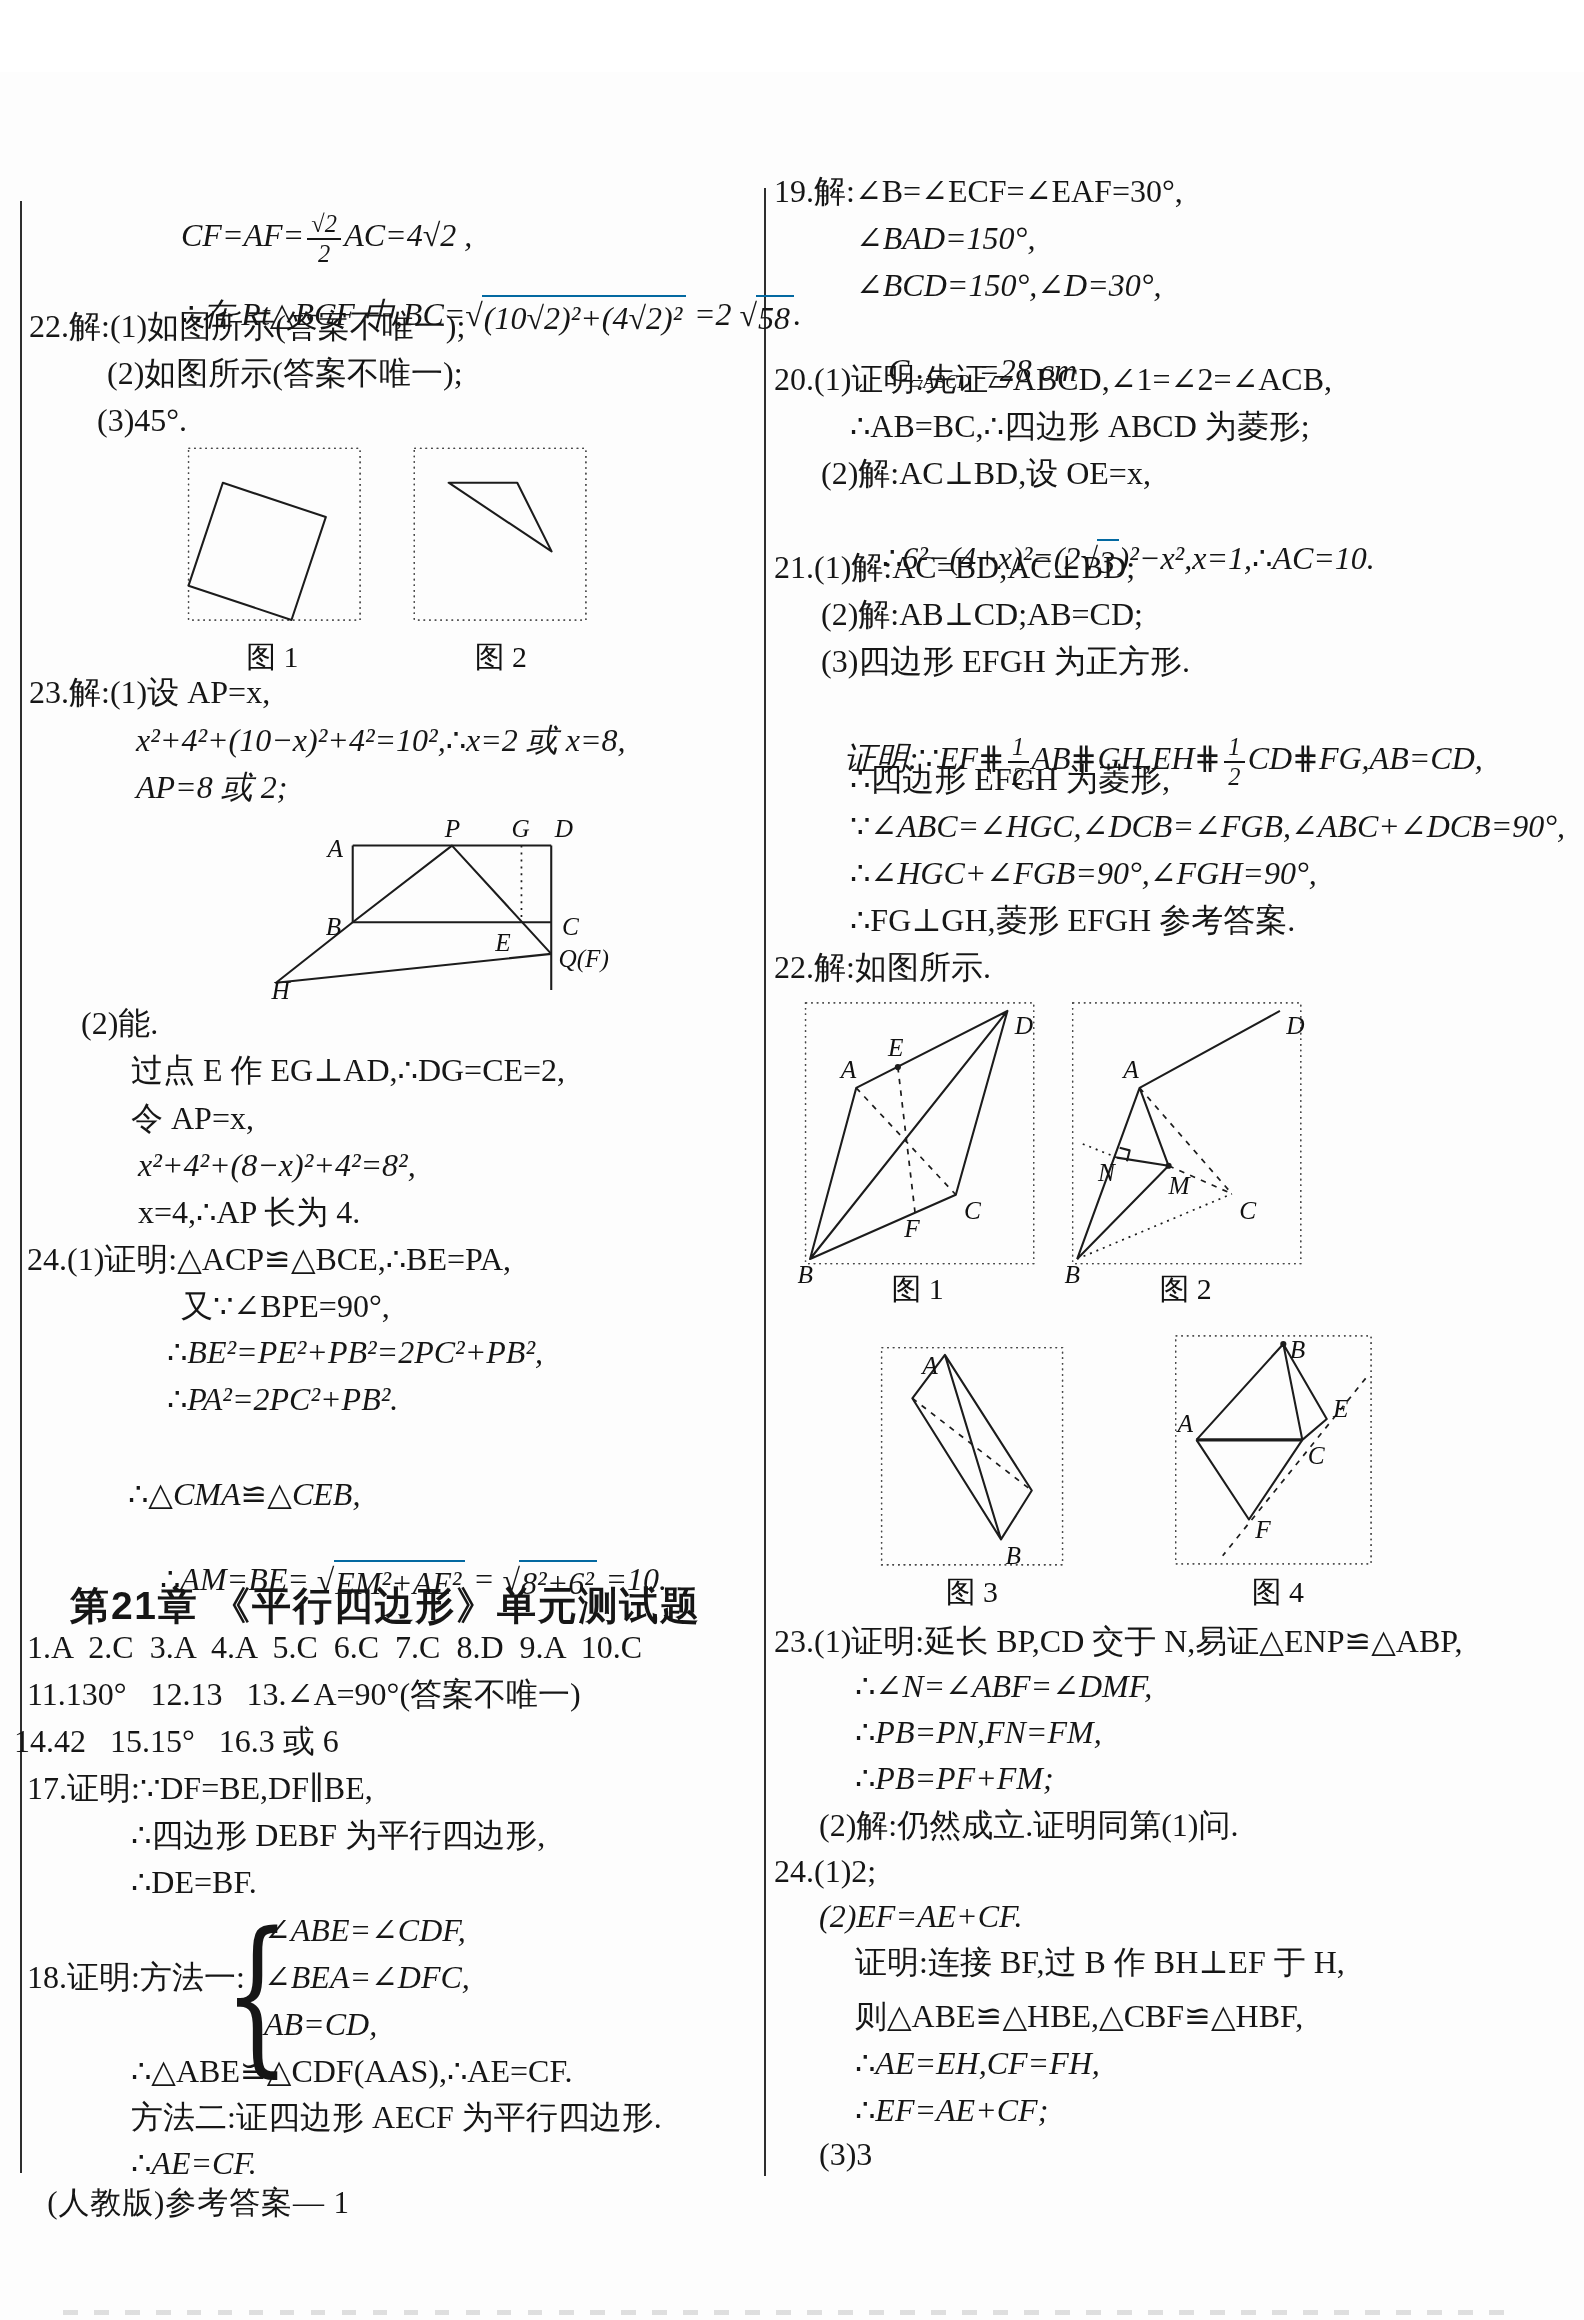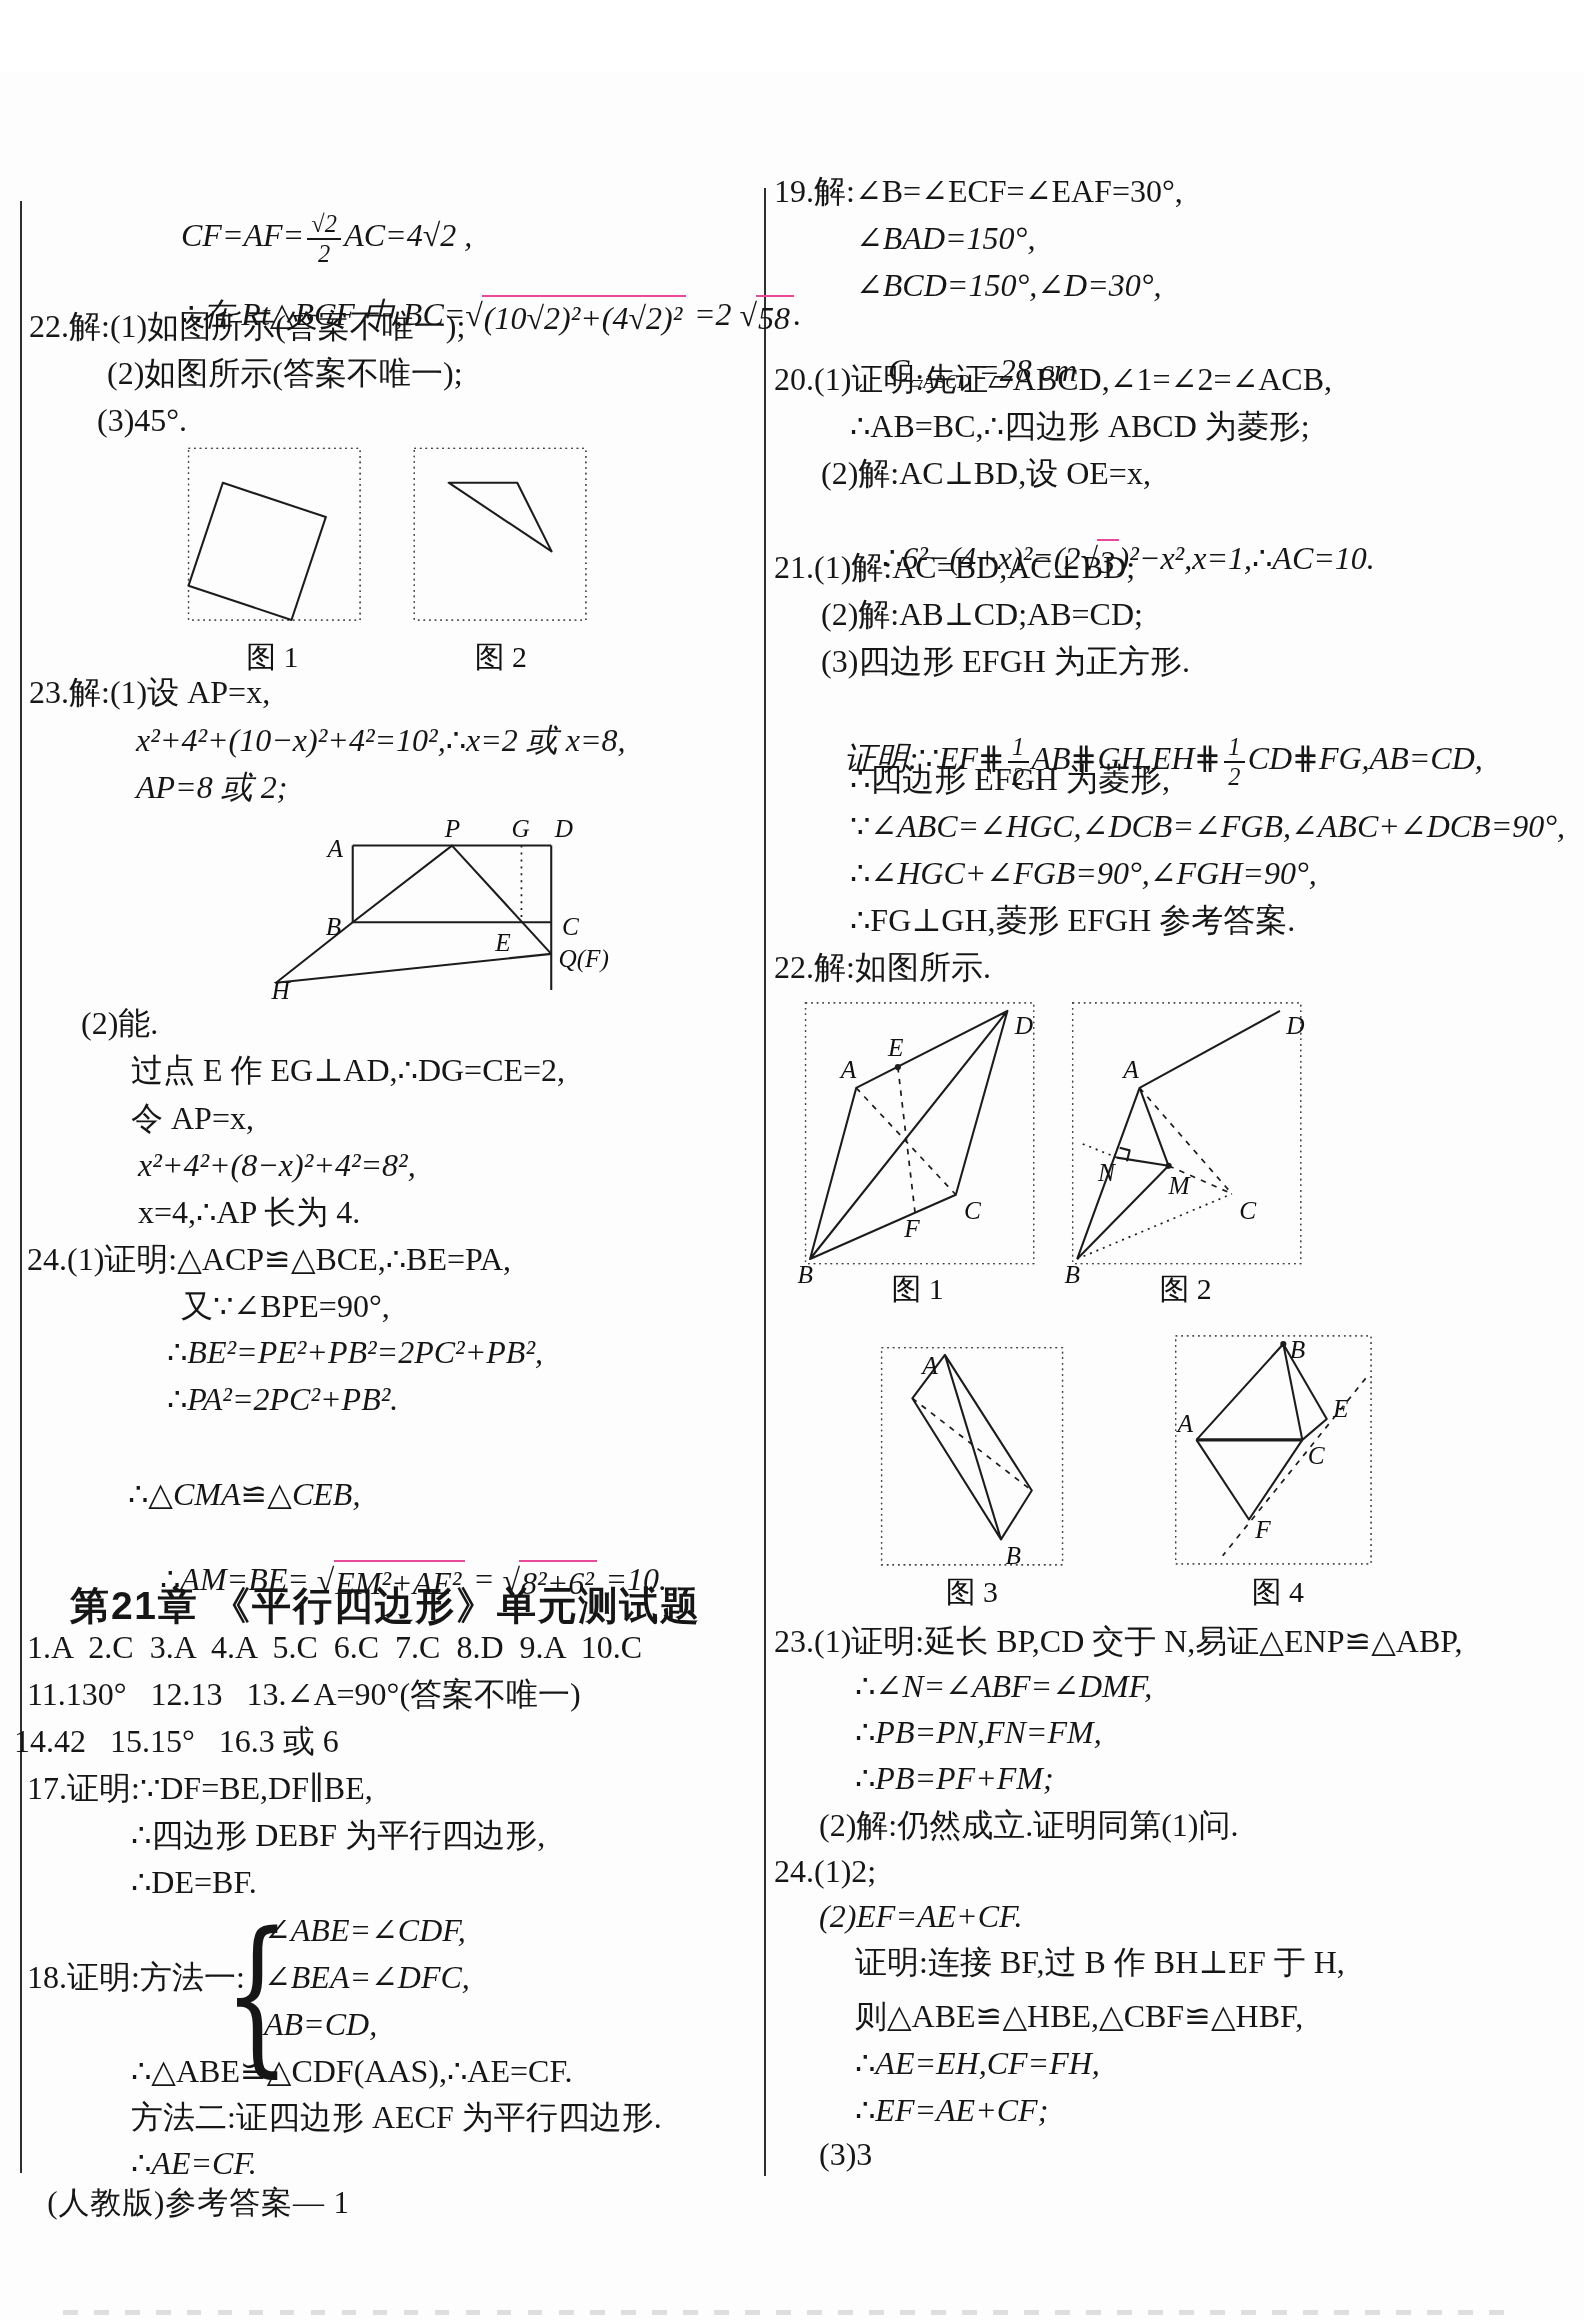"(10√2)²+(4√2)²" .sq .sr { border-top: 2px solid #ec4899 -> 2px solid #0369a1 }
